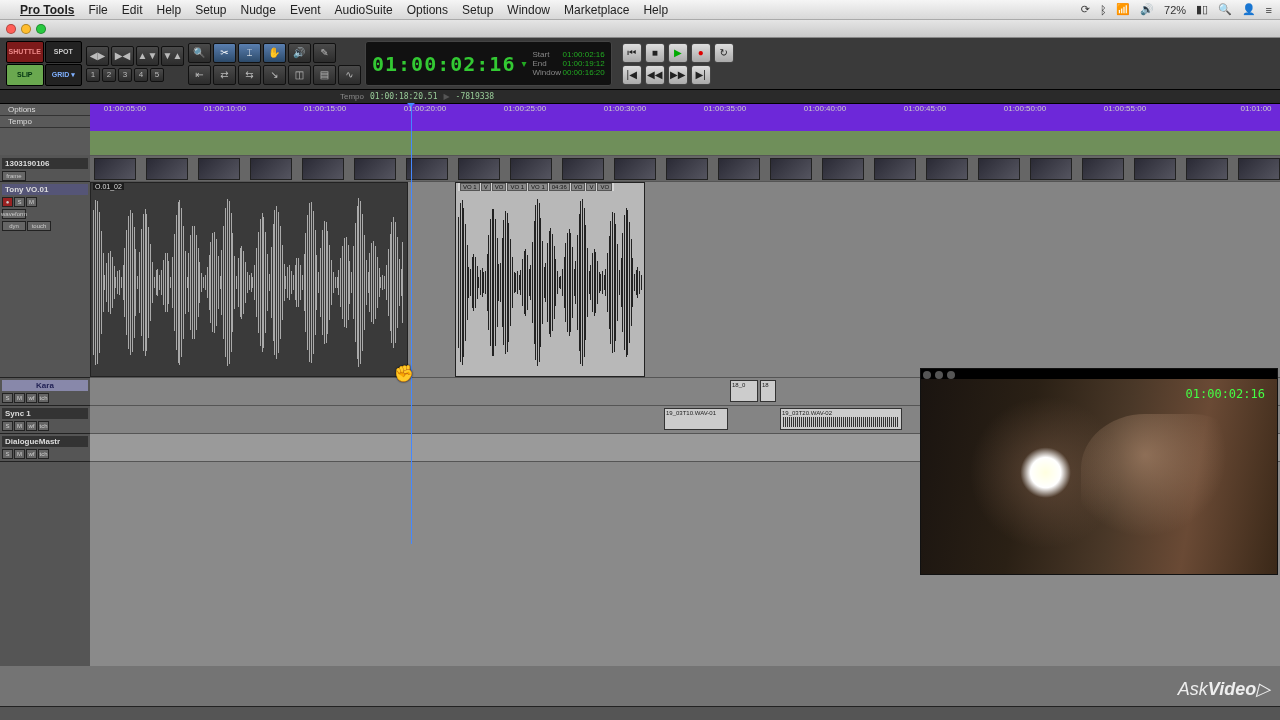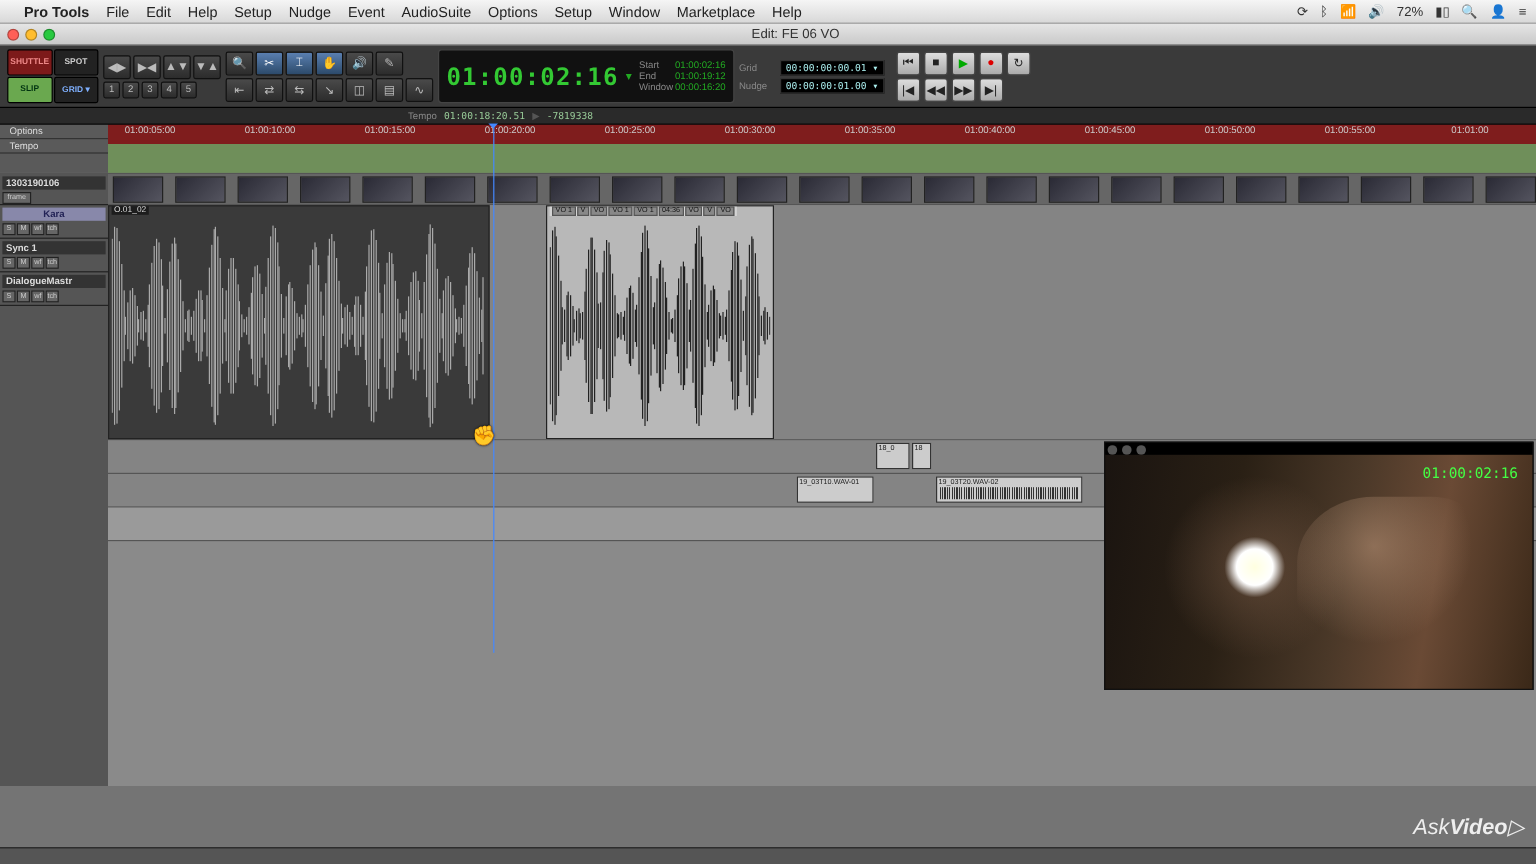"Pro Tools" .menubar .app { text-decoration: none -> underline }
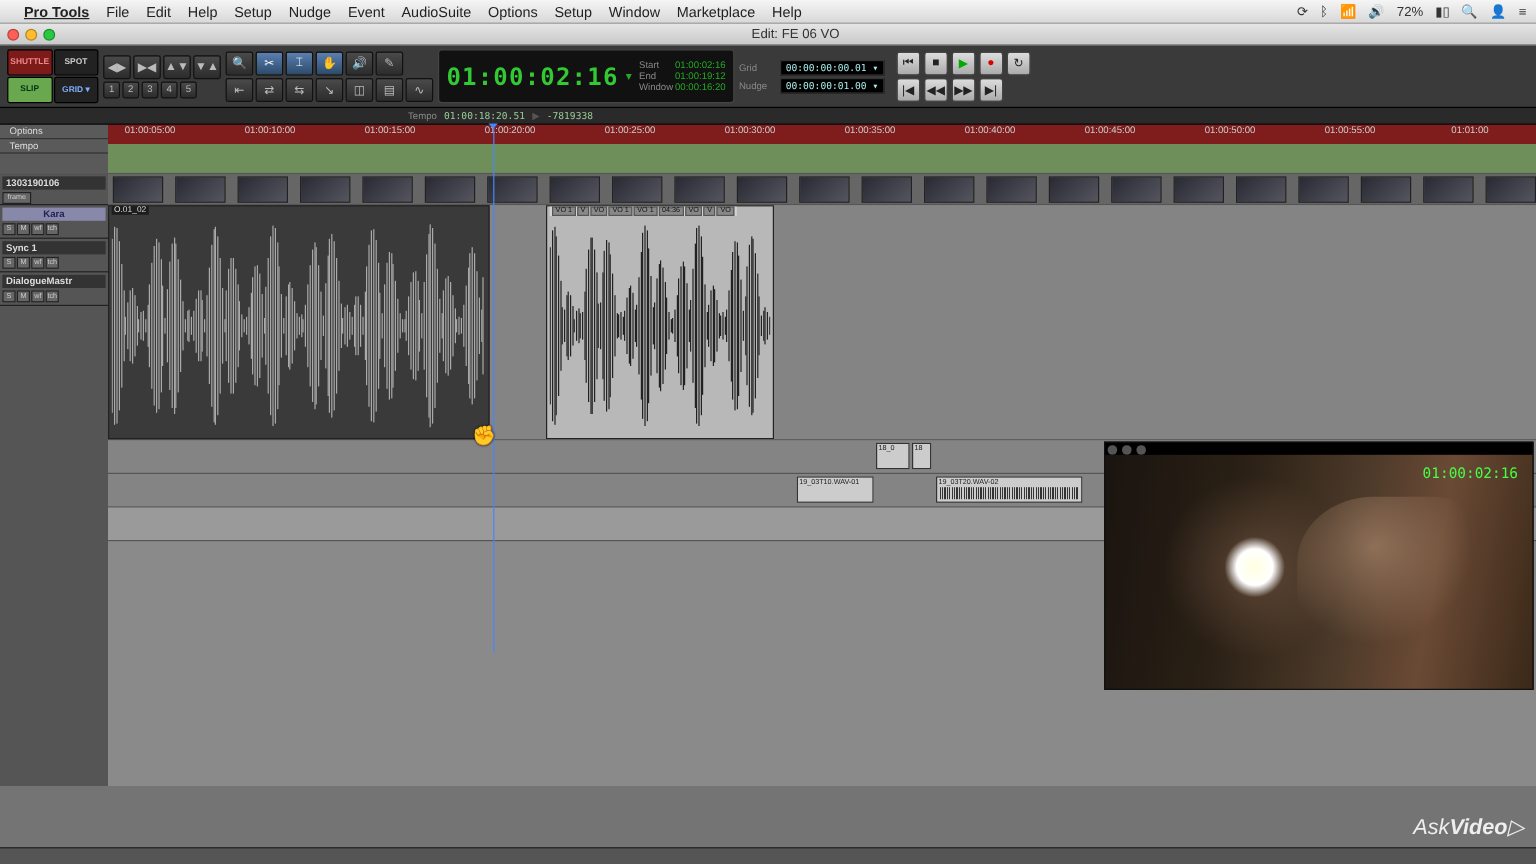"Edit: FE 06 VO" div.wt { html: <div>Edit: FE 06 VO</div> -> none }
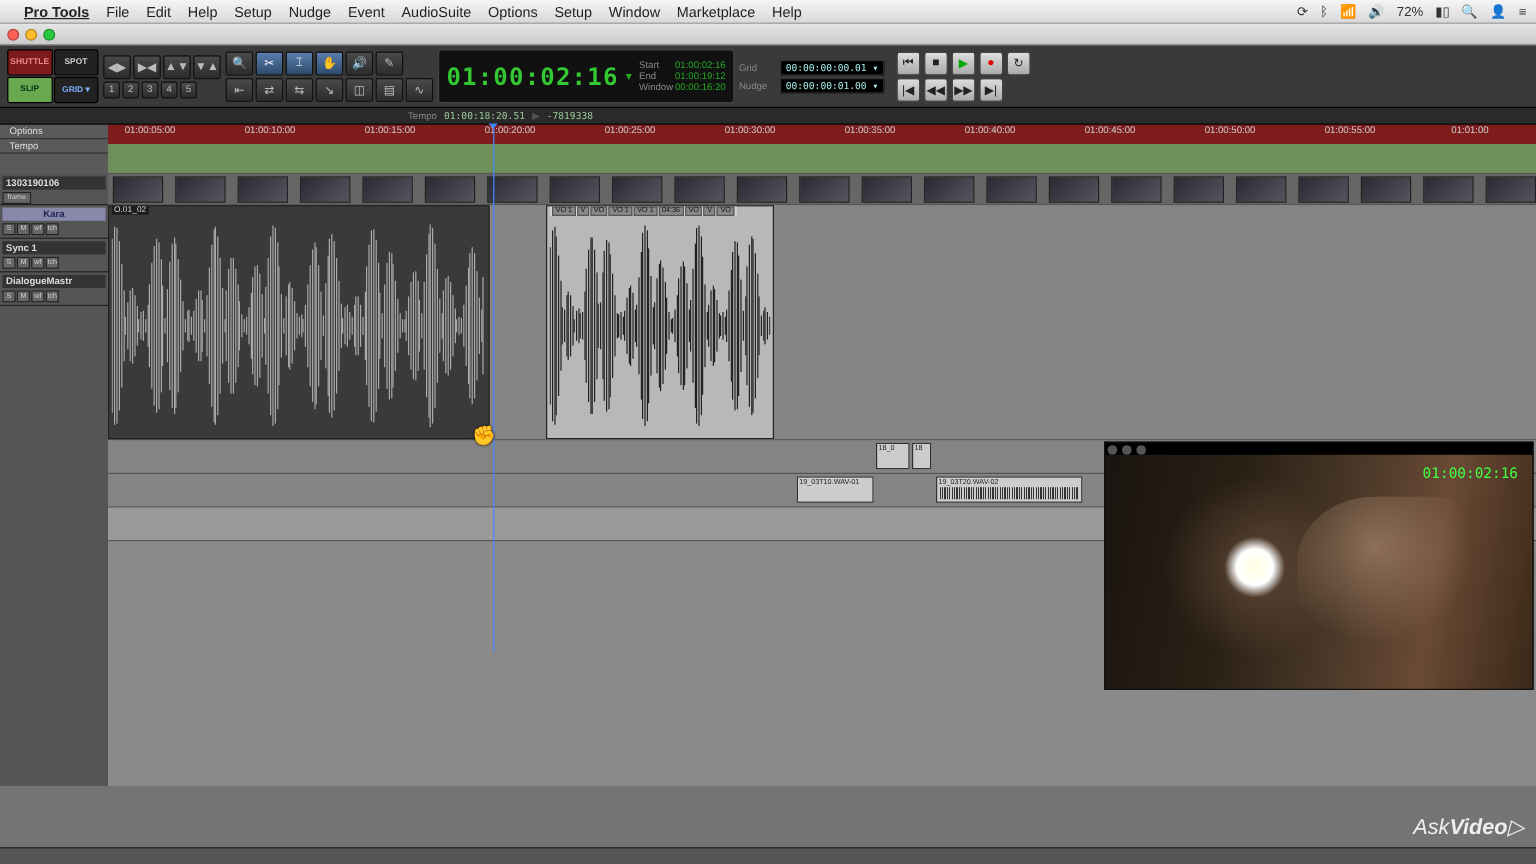"Grid" div.gridnudge { html: <div> <div> <span>Grid</span> <span>00:00:00:00.01 ▾</span> </div> <div> <span>Nudge</span> <span>00:00:00:01.00 ▾</span> </div> </div> -> none }
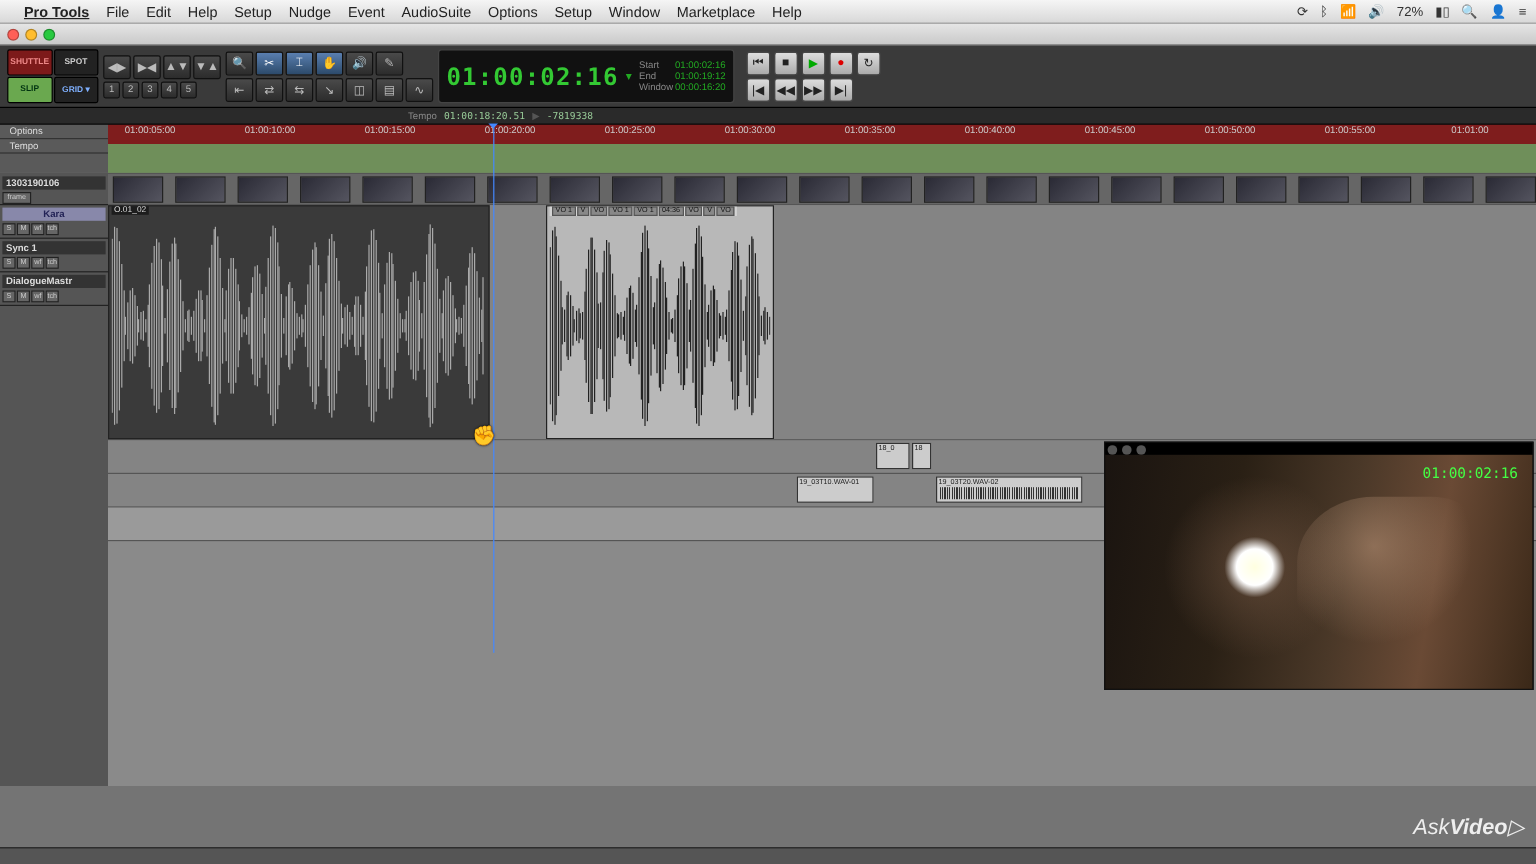"01:00:05:00" .ruler-tc { background: #7f1d1d -> #6d28d9; height: 16px -> 27px }
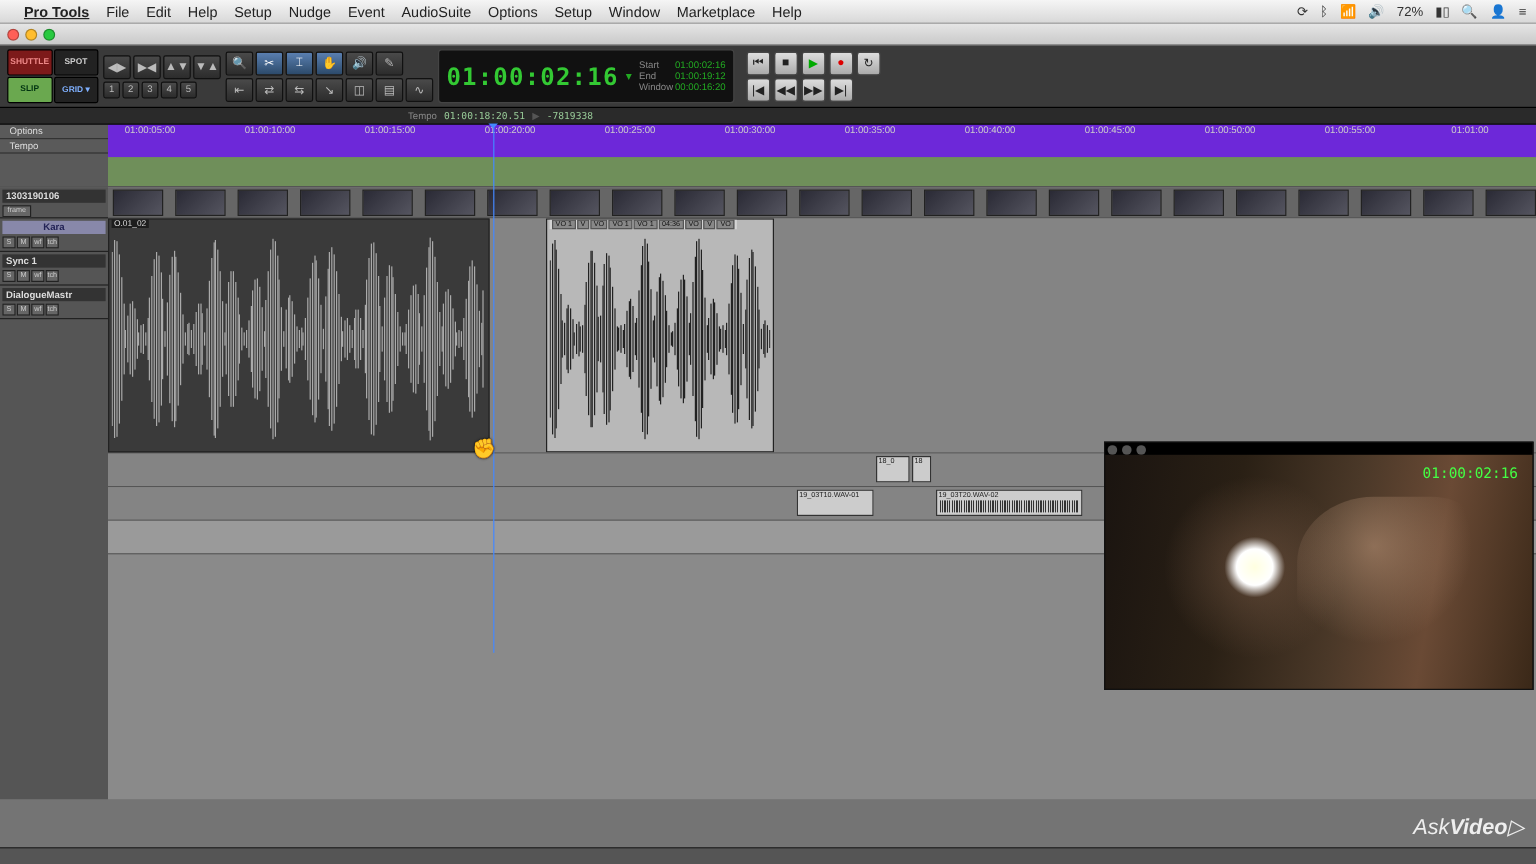"01:01:00" span.tcmark { left: 1135px -> 1166px }
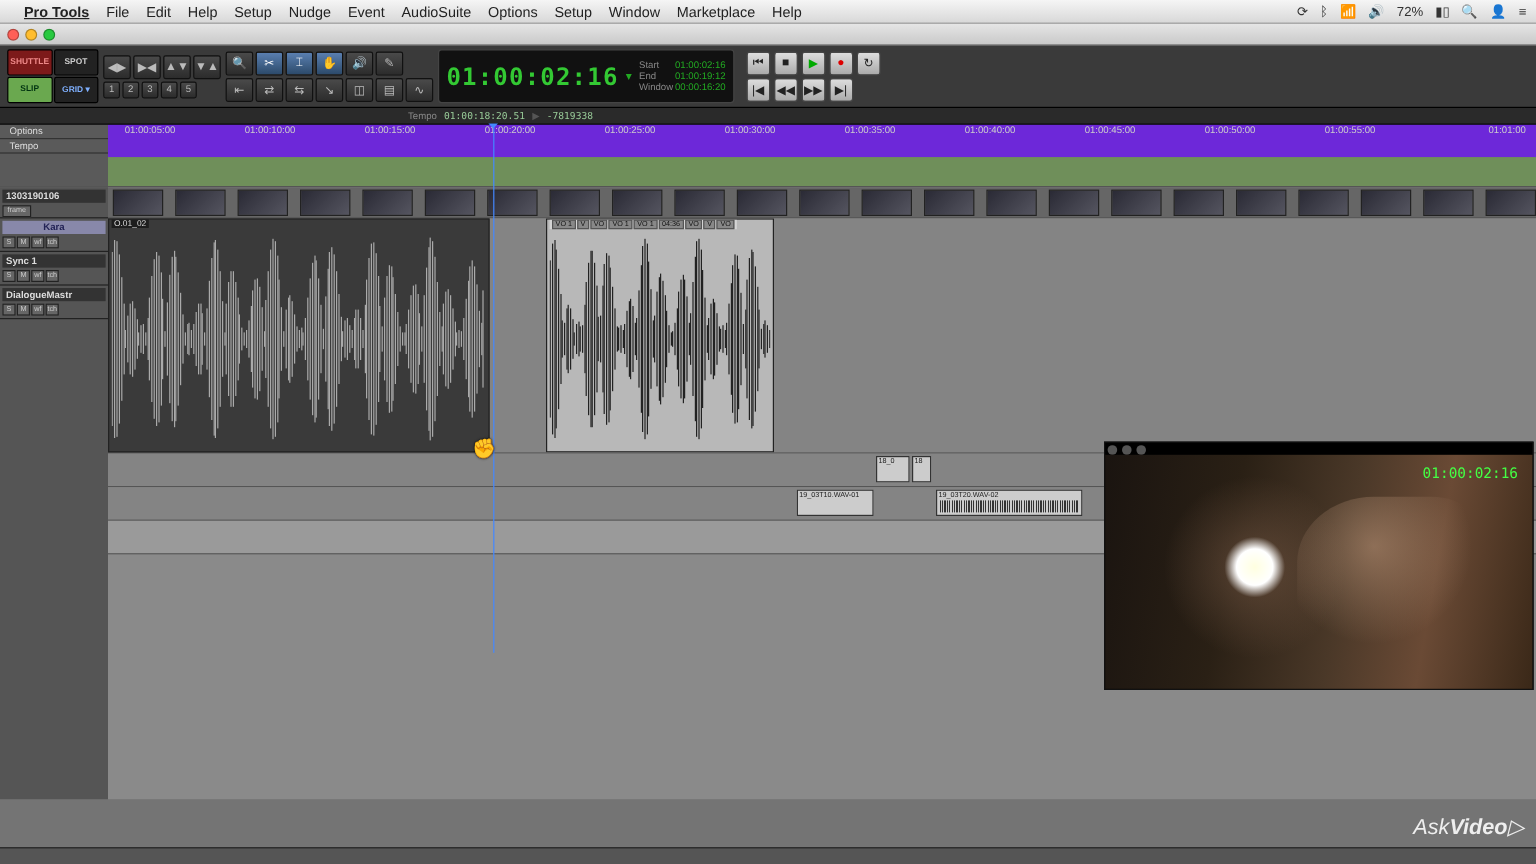"Tony VO.01" div.th { html: none -> <div> <div>Tony VO.01</div> <div> <div>●</div> <div>S</div> <div>M</div> </div> <div> <div>waveform</div> </div> <div> <div>dyn</div> <div>touch</div> </div> </div> }
